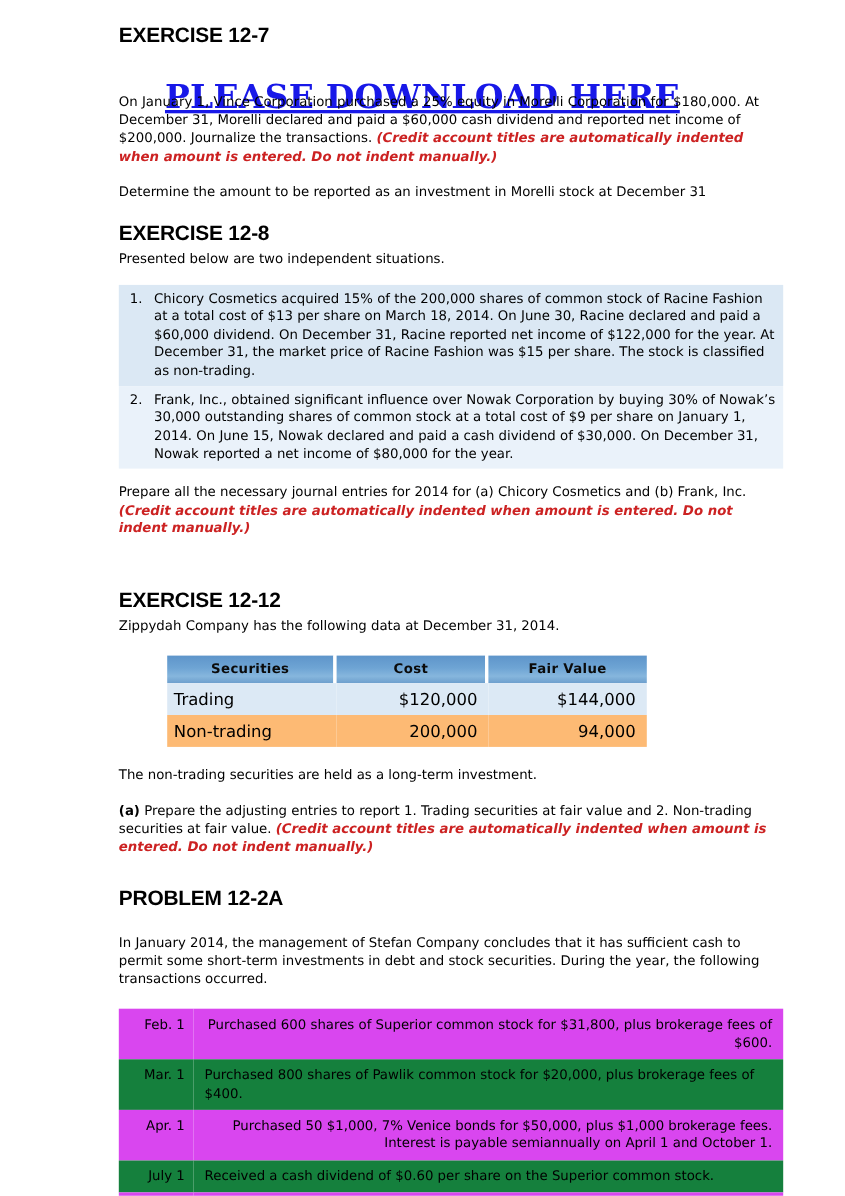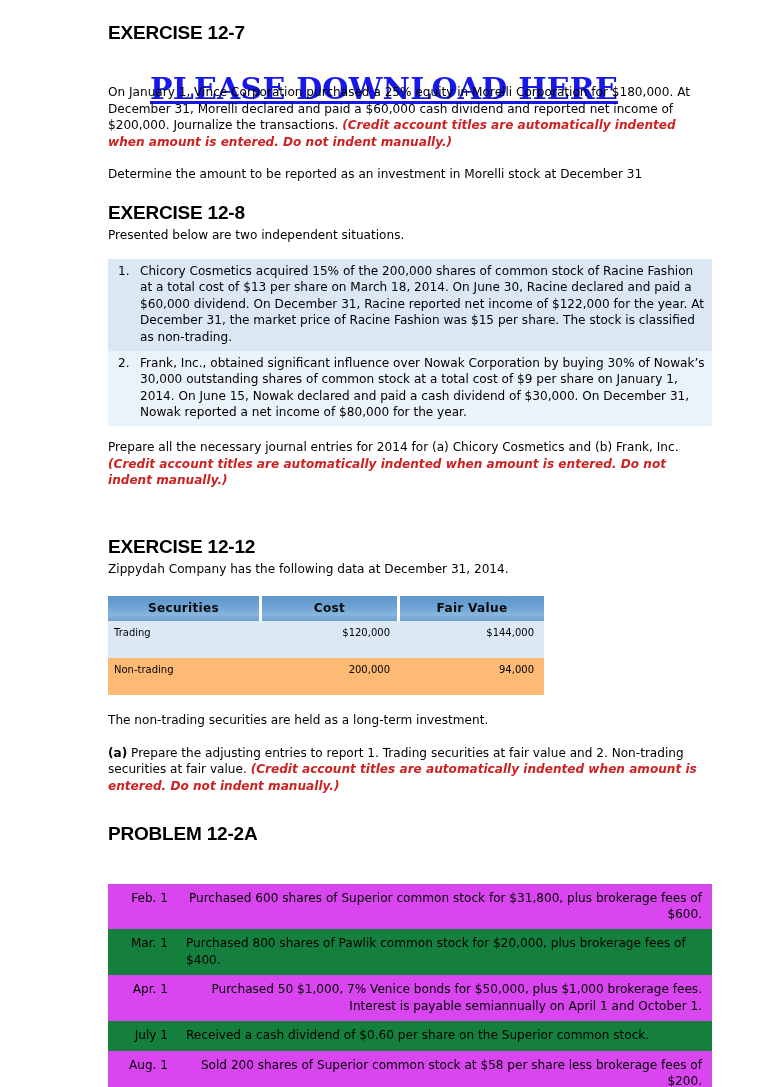"Securities" table.sec-table { margin-left: none -> 44px }
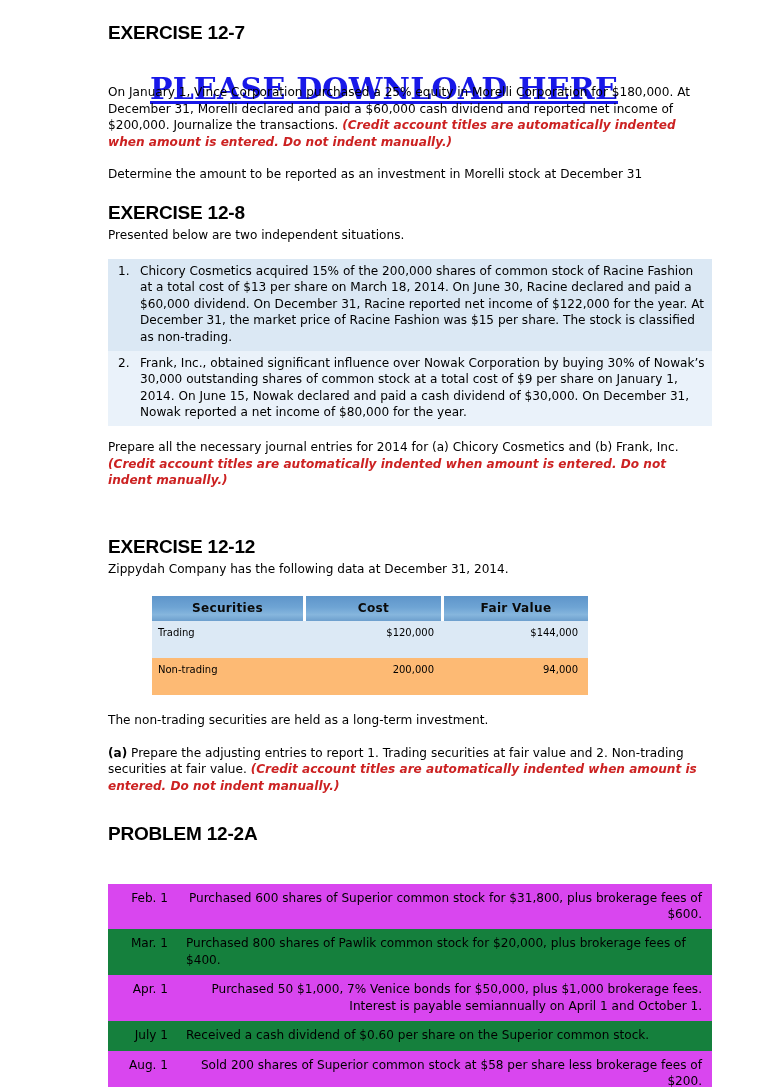"Trading" table.sec-table td { font-size: 10px -> 15px; padding: 6px 10px 20px 6px -> 6px 10px 5px 6px }
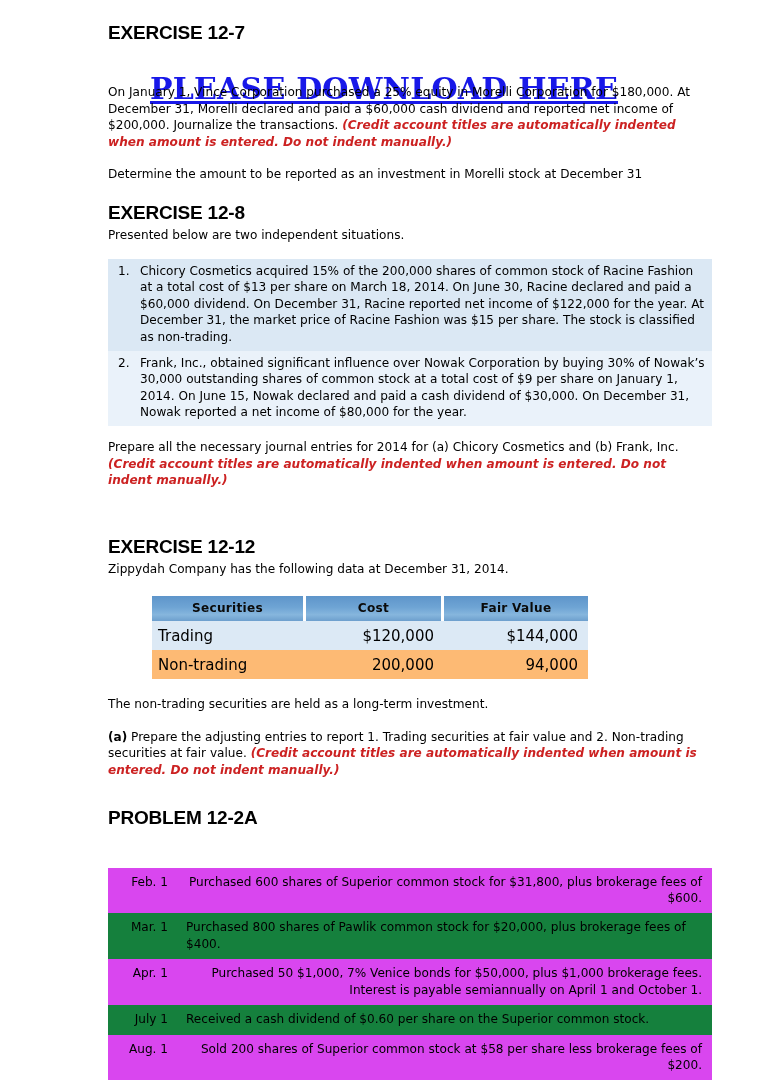"In January 2014, the management" p.body { html: none -> <p>In January 2014, the management of Stefan Company concludes that it has sufficient cash to permit some short-term investments in debt and stock securities. During the year, the following transactions occurred.</p> }
